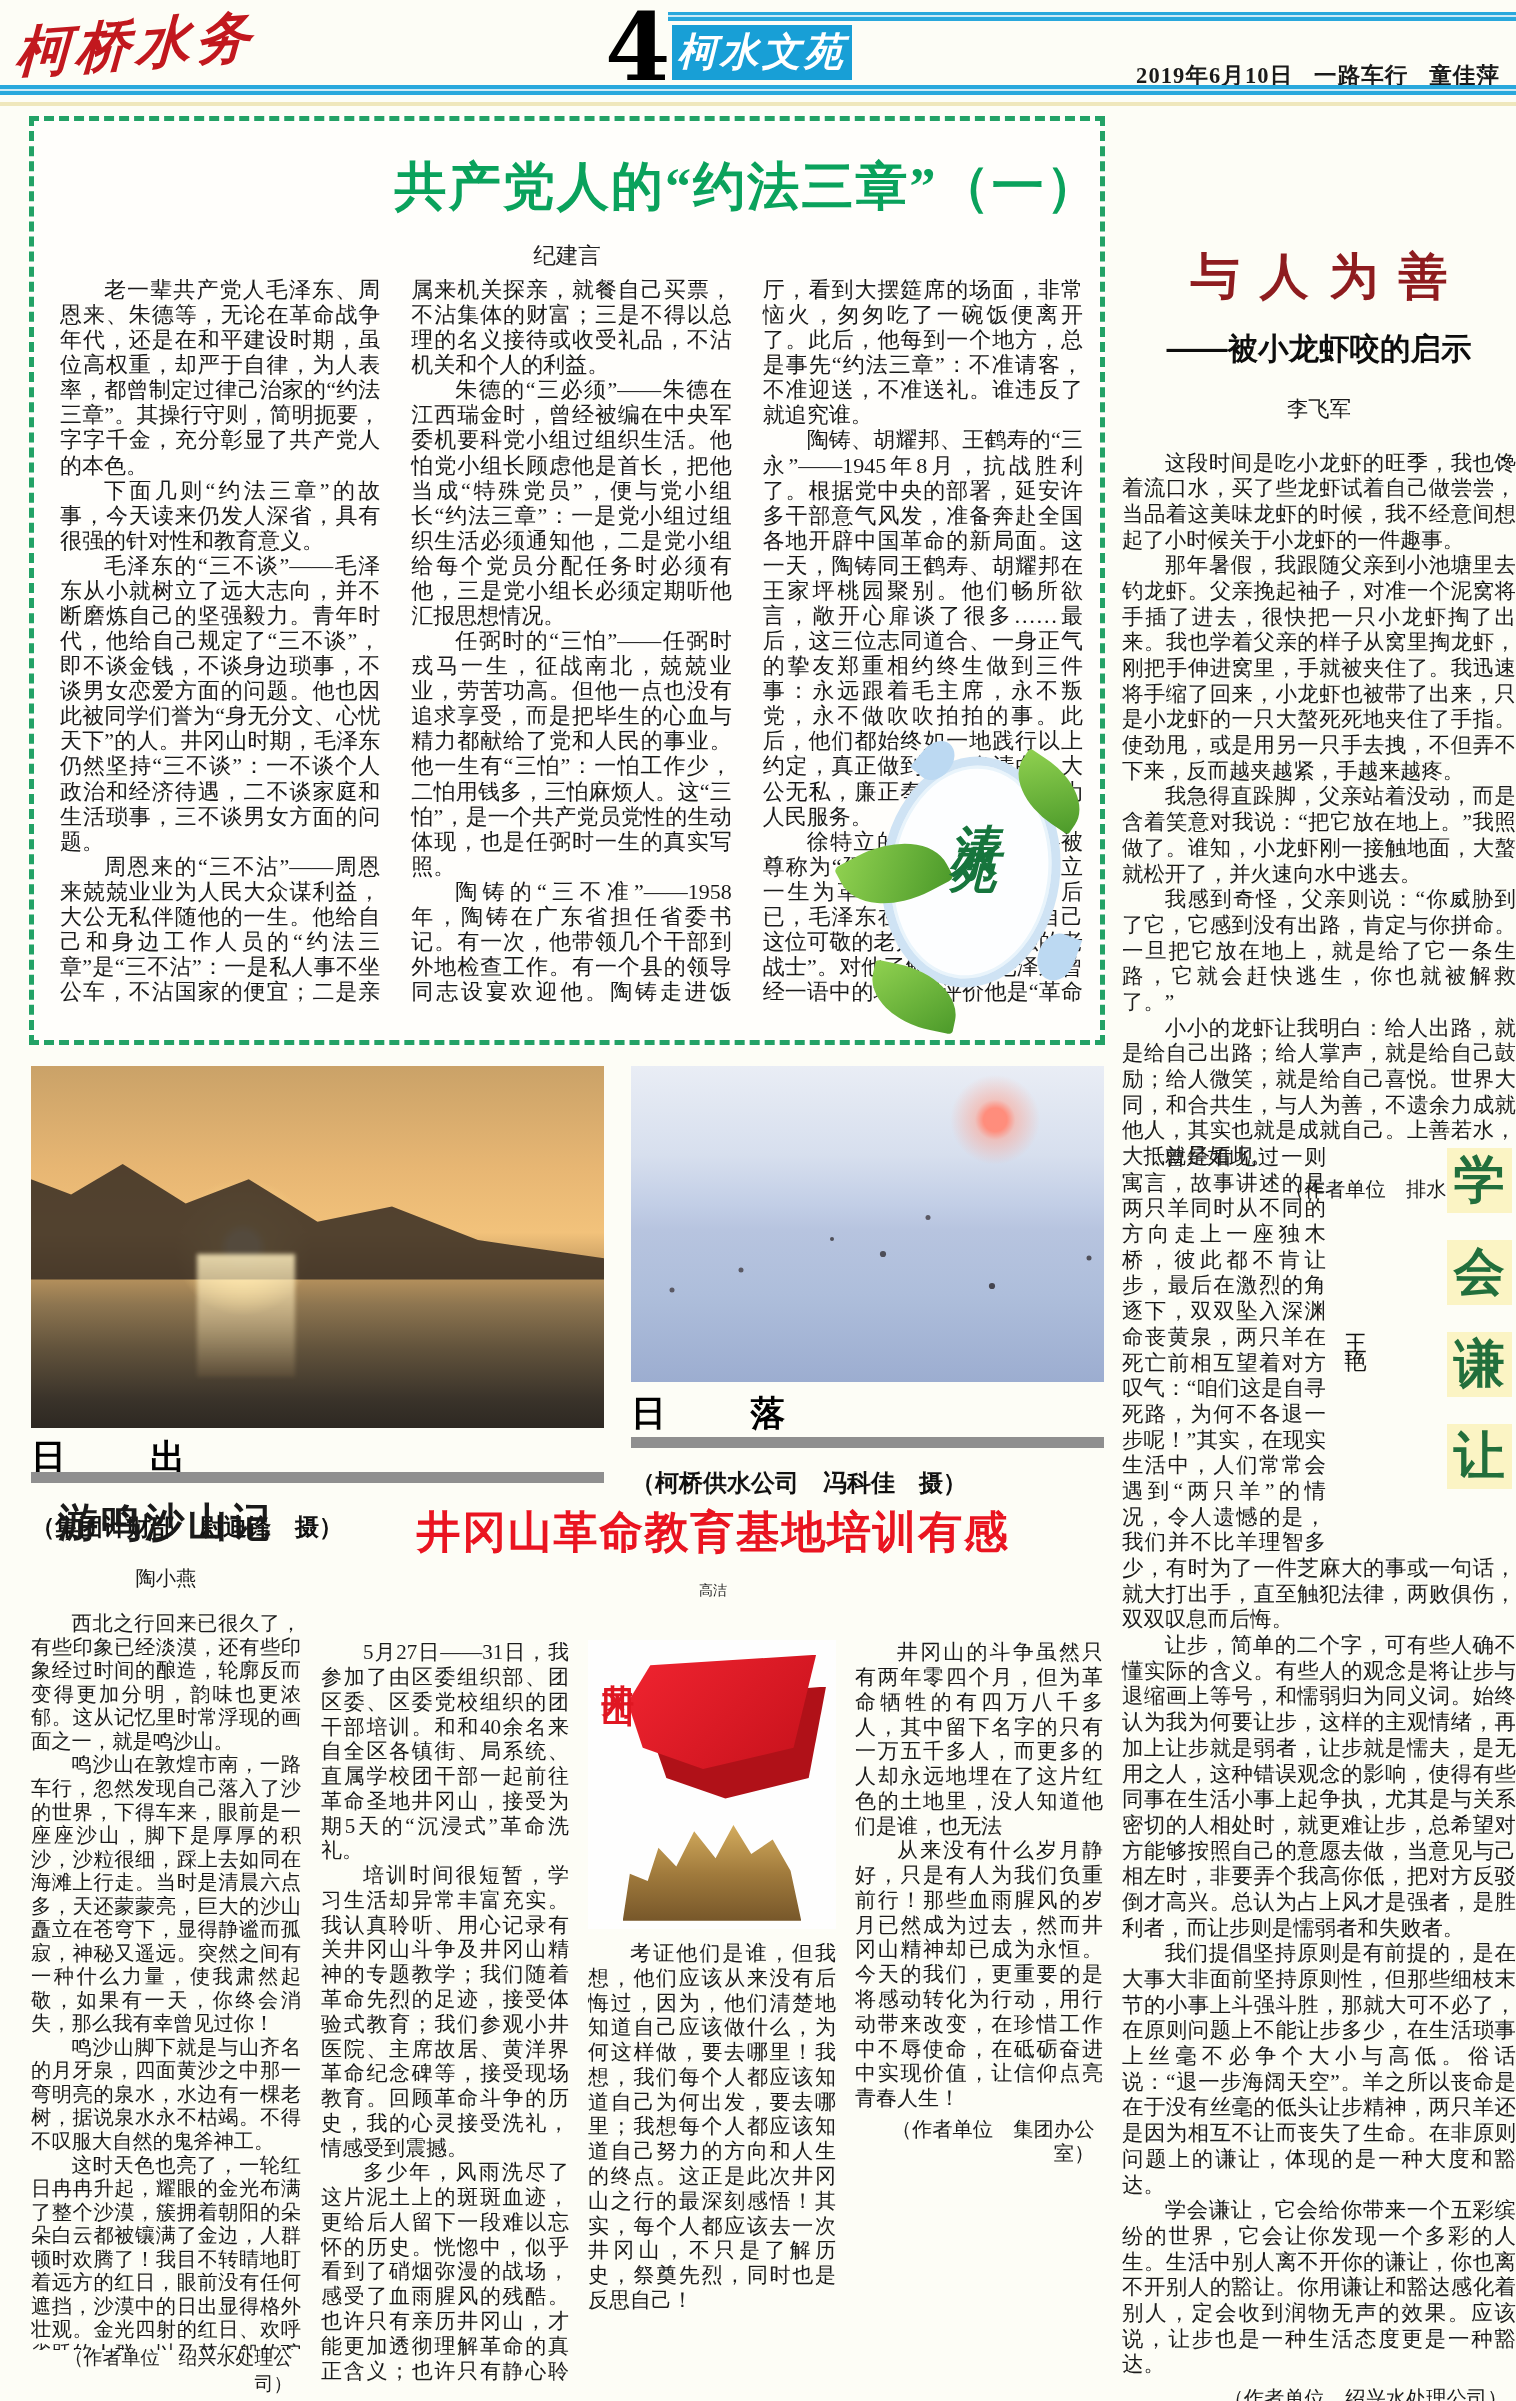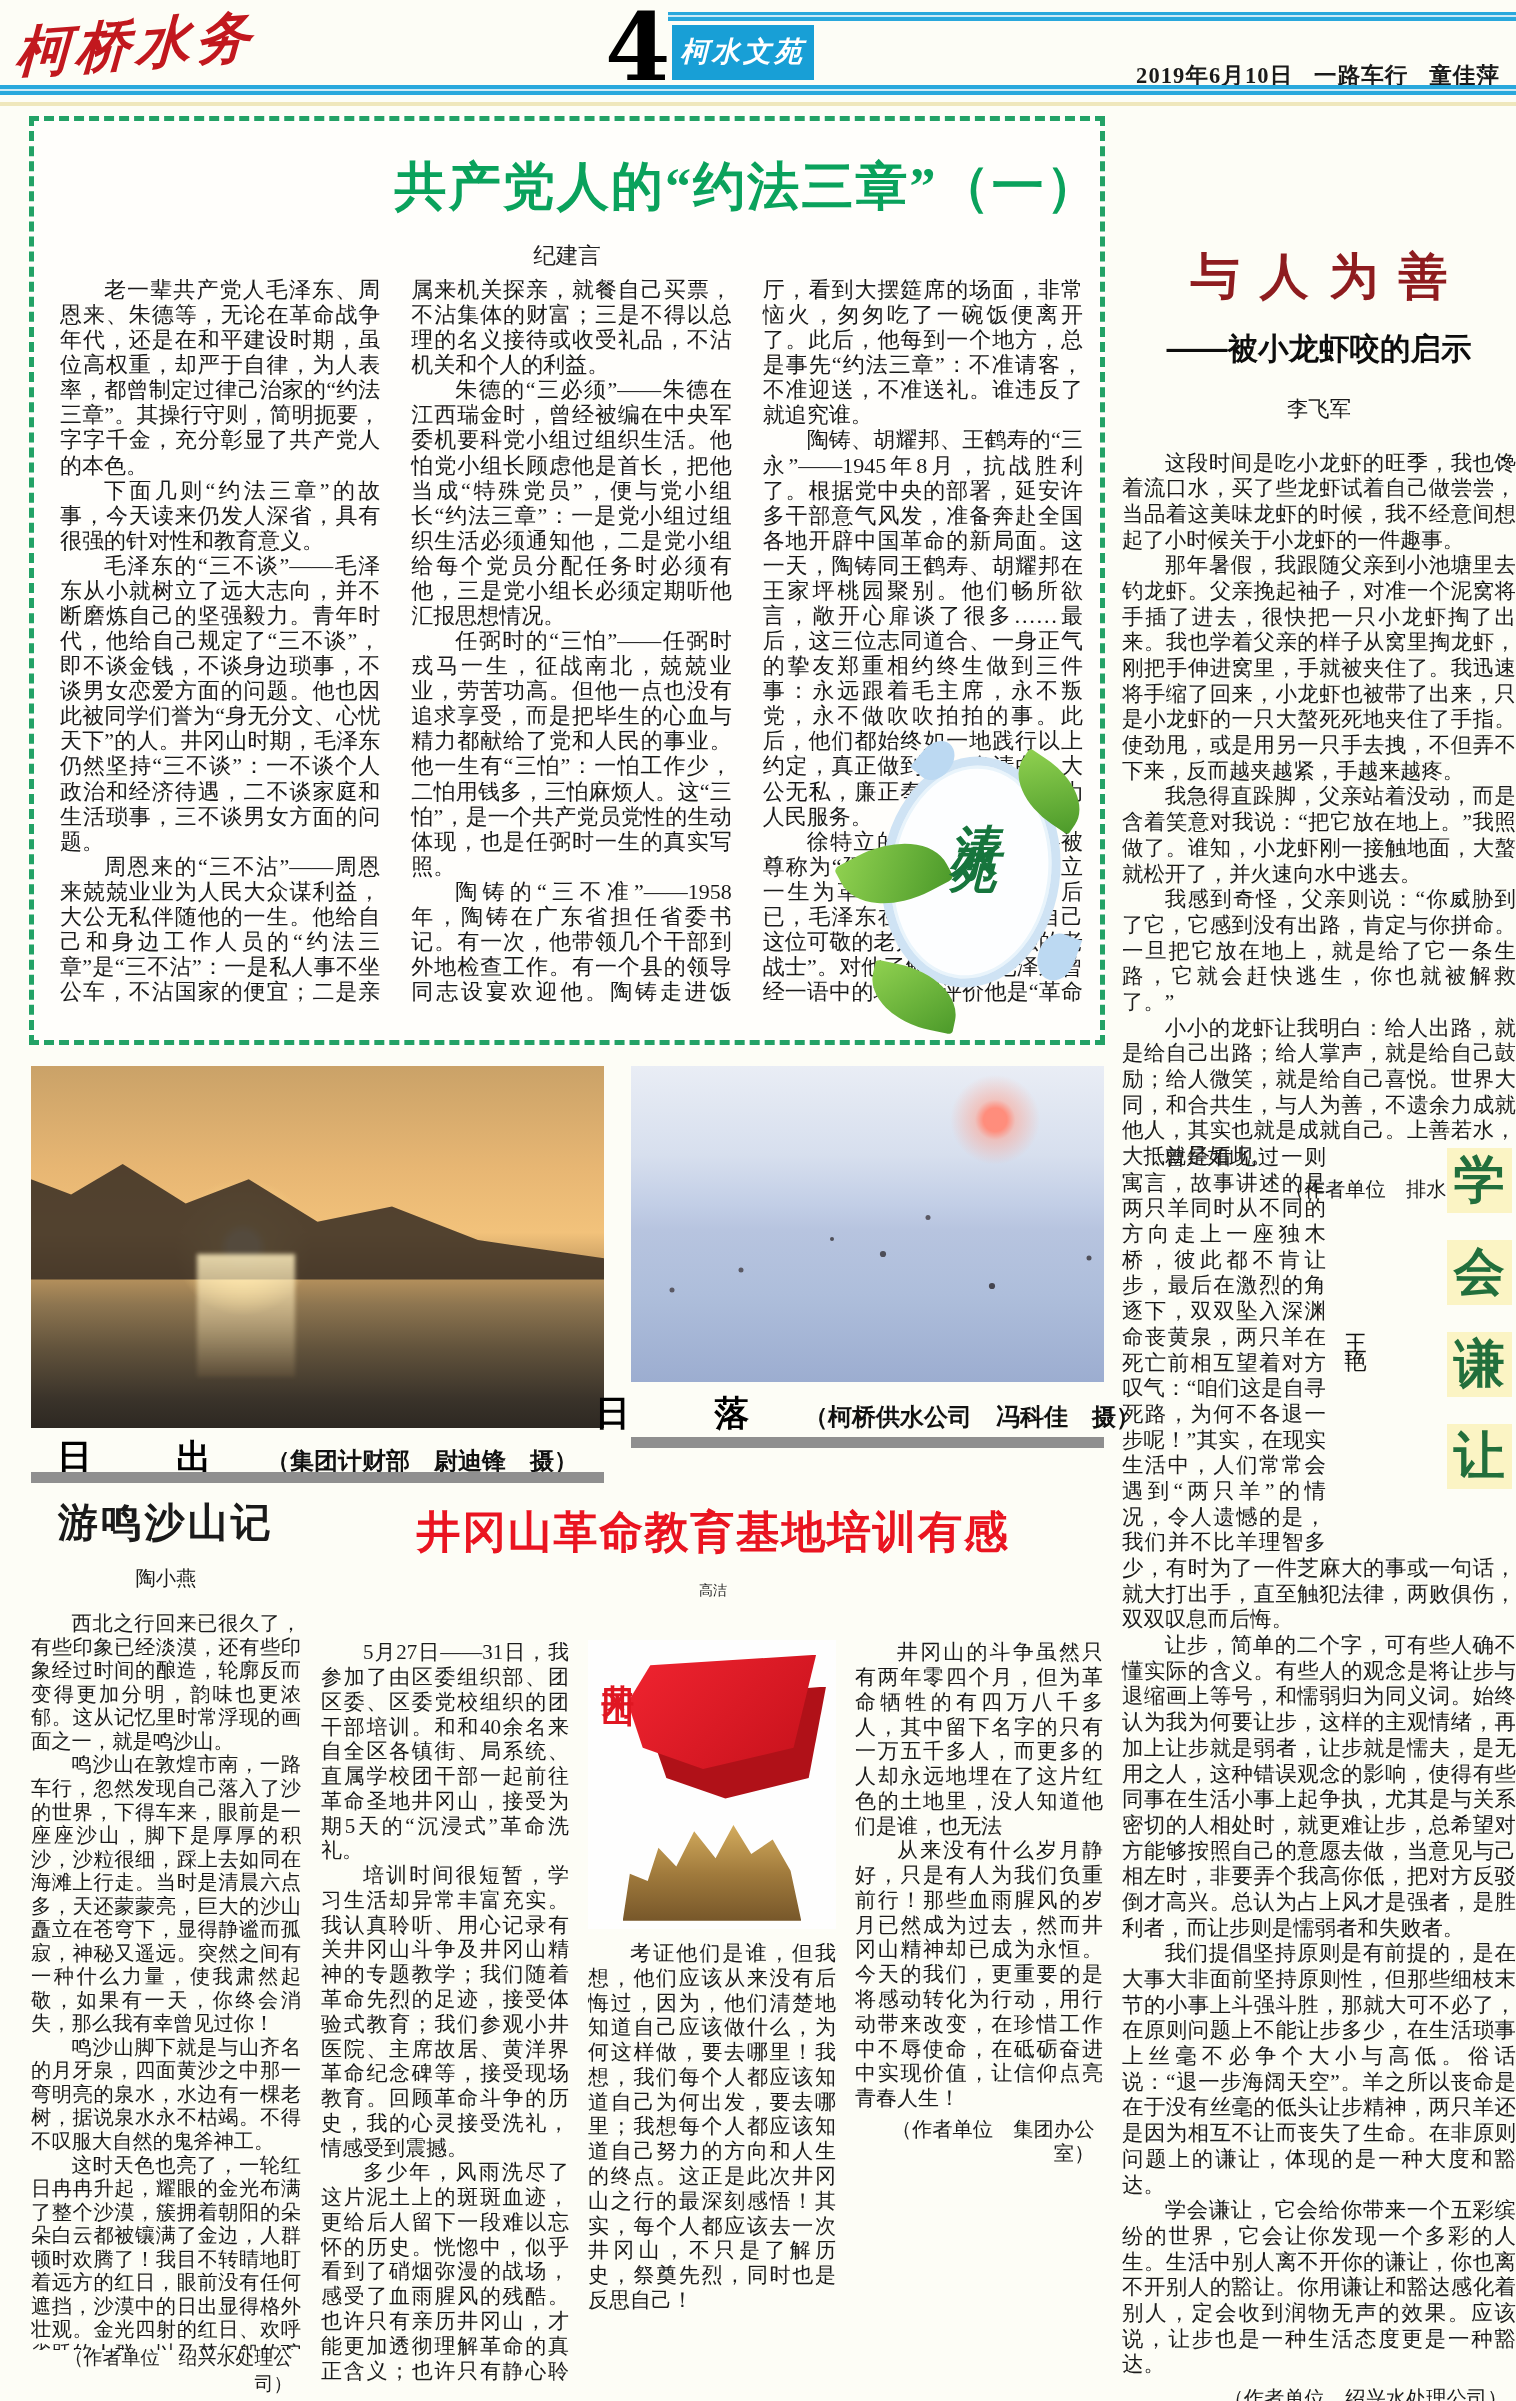"柯水文苑" .section-badge { font-size: 28px -> 39px; width: 142px -> 180px }
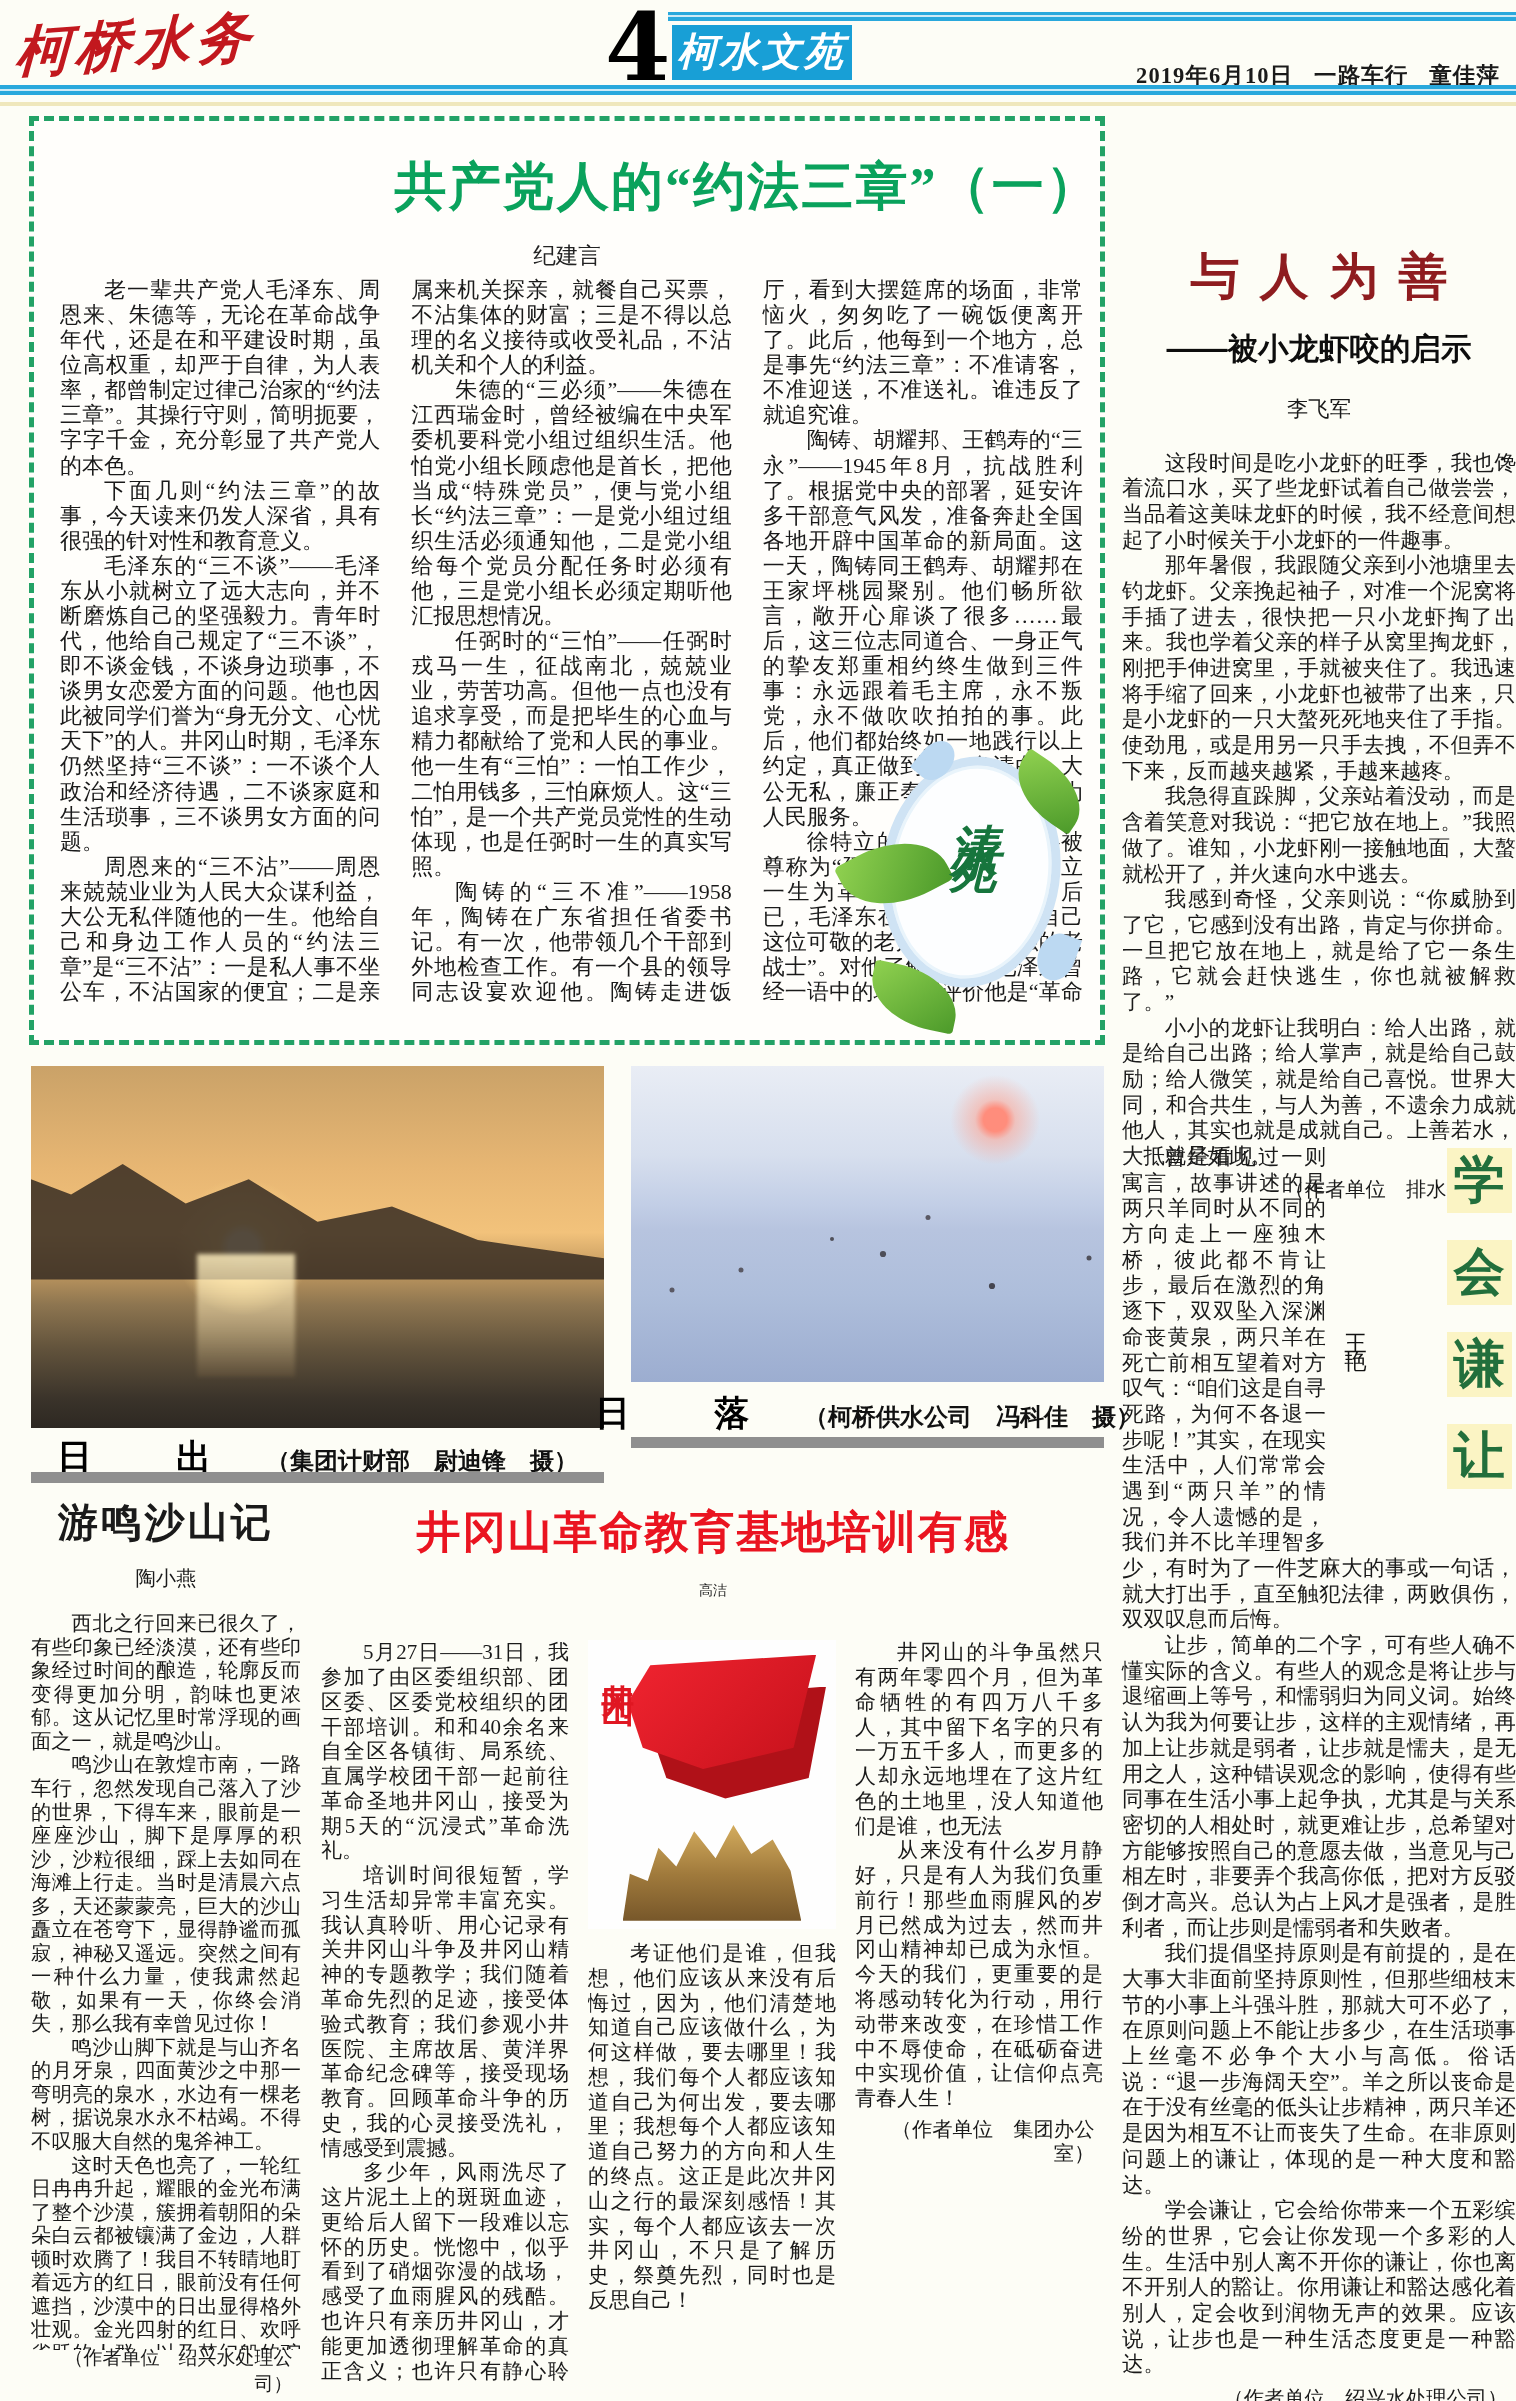"日 落" .caption-row { flex-direction: none -> column }
